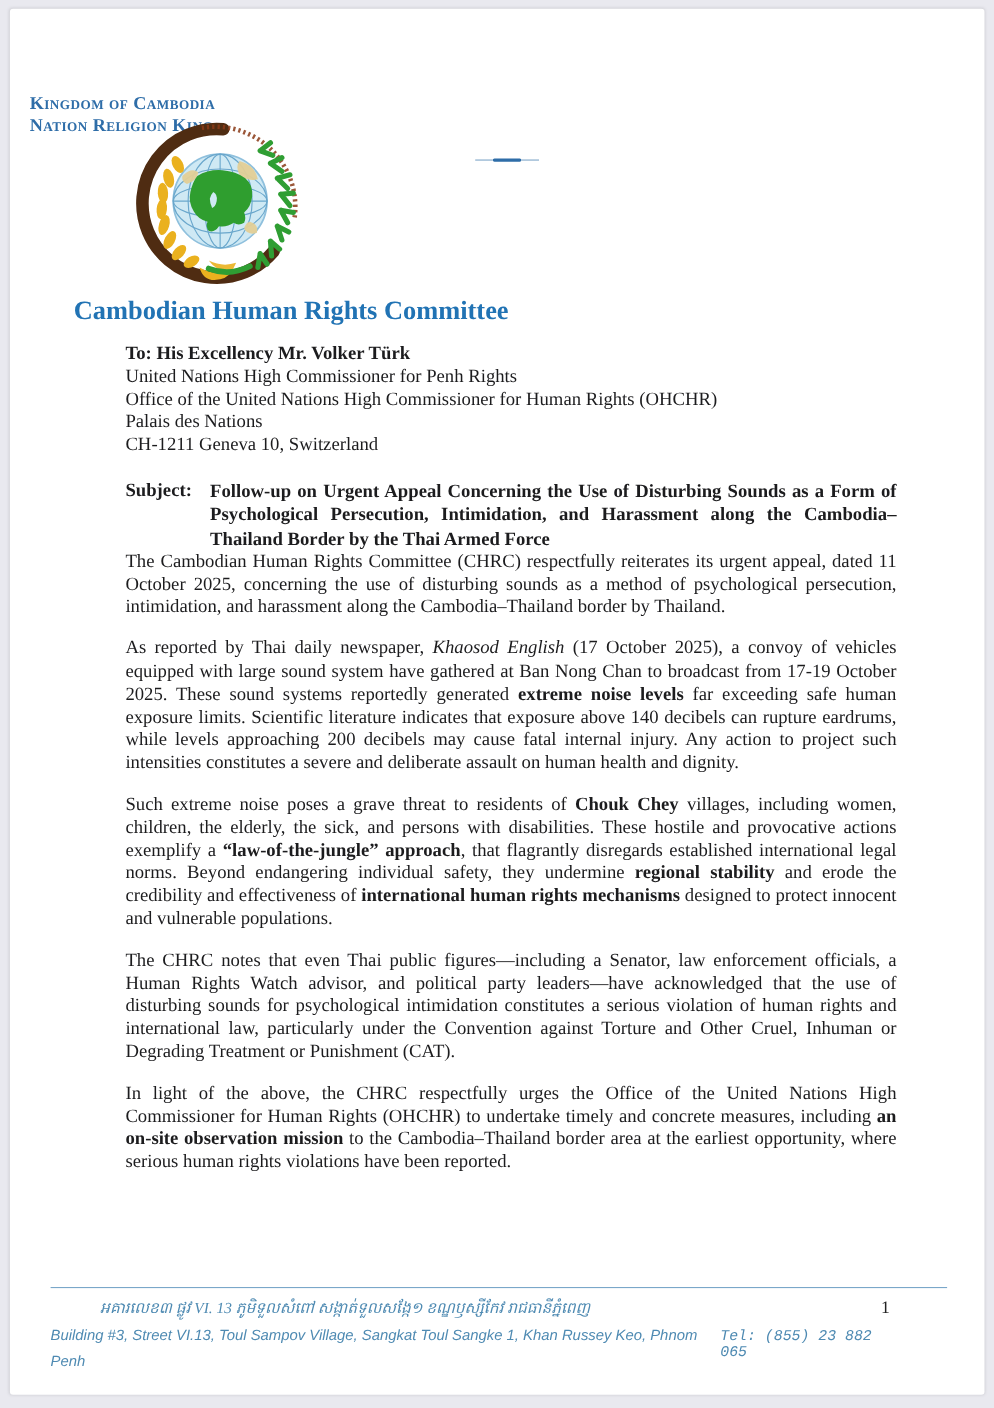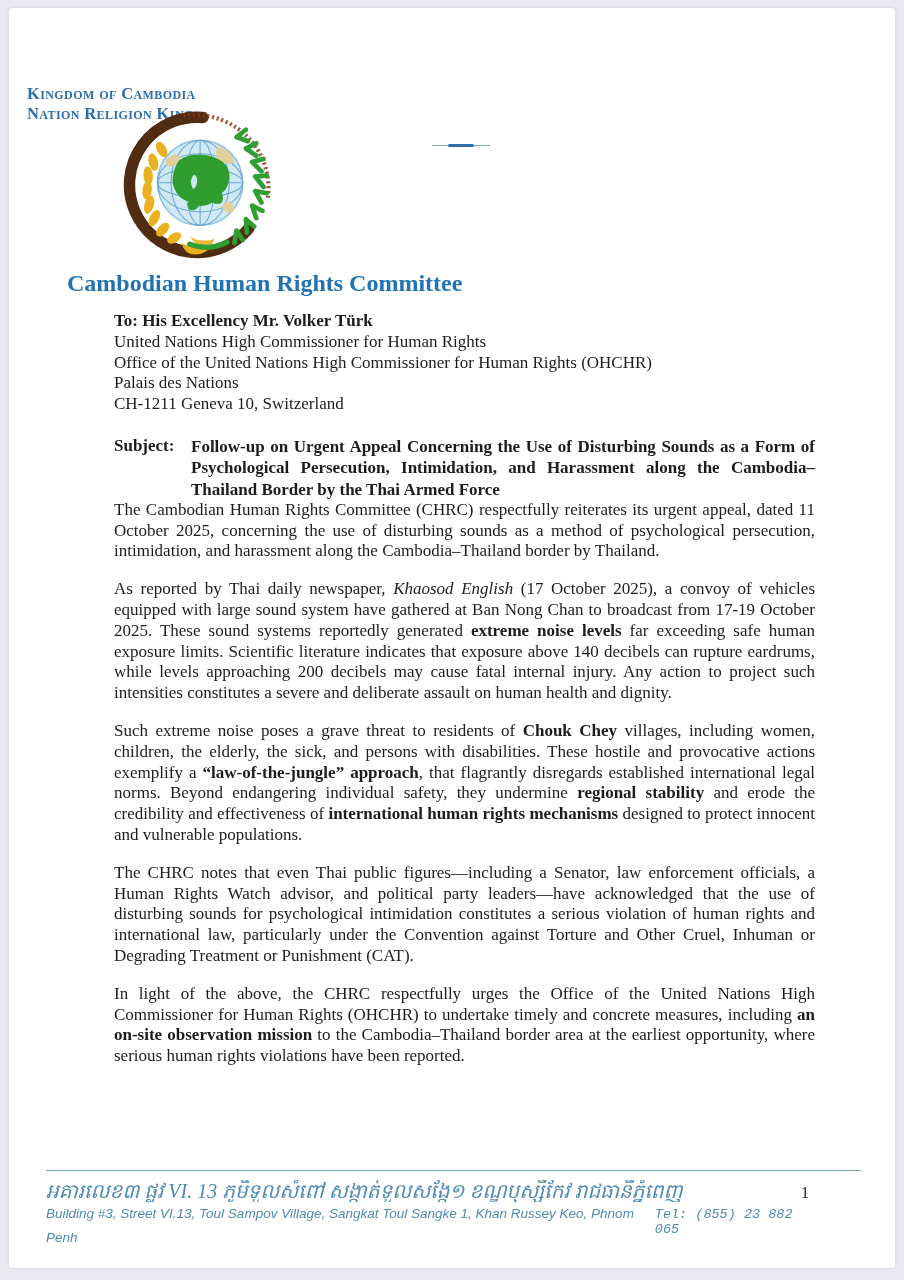"United Nations High Commissioner for" p { text: Human -> Penh }
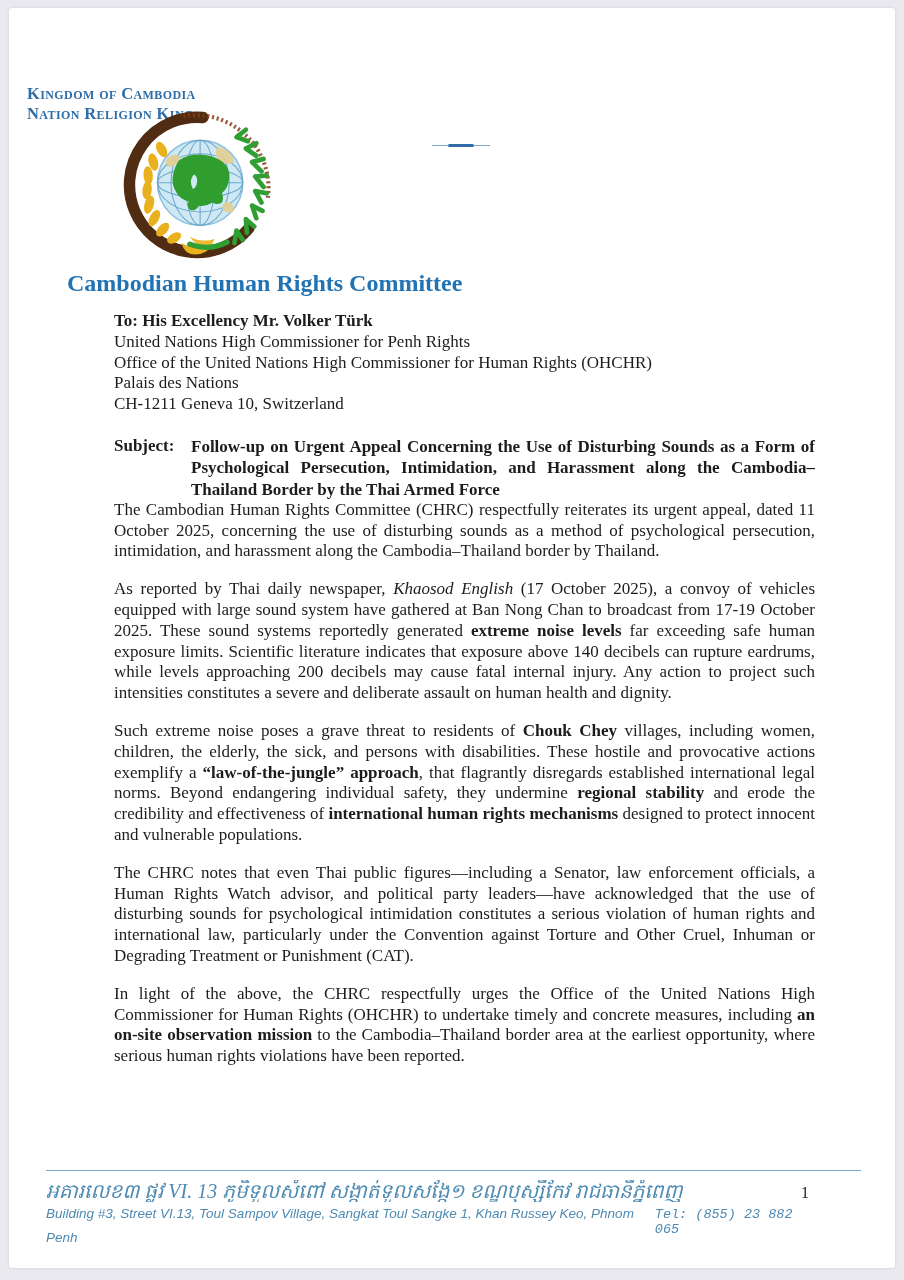"អគារលេខ៣ ផ្លូវ VI. 13 ភូមិទួលសំពៅ" .footer-khmer { font-size: 20px -> 14px; margin-left: none -> 45px }
